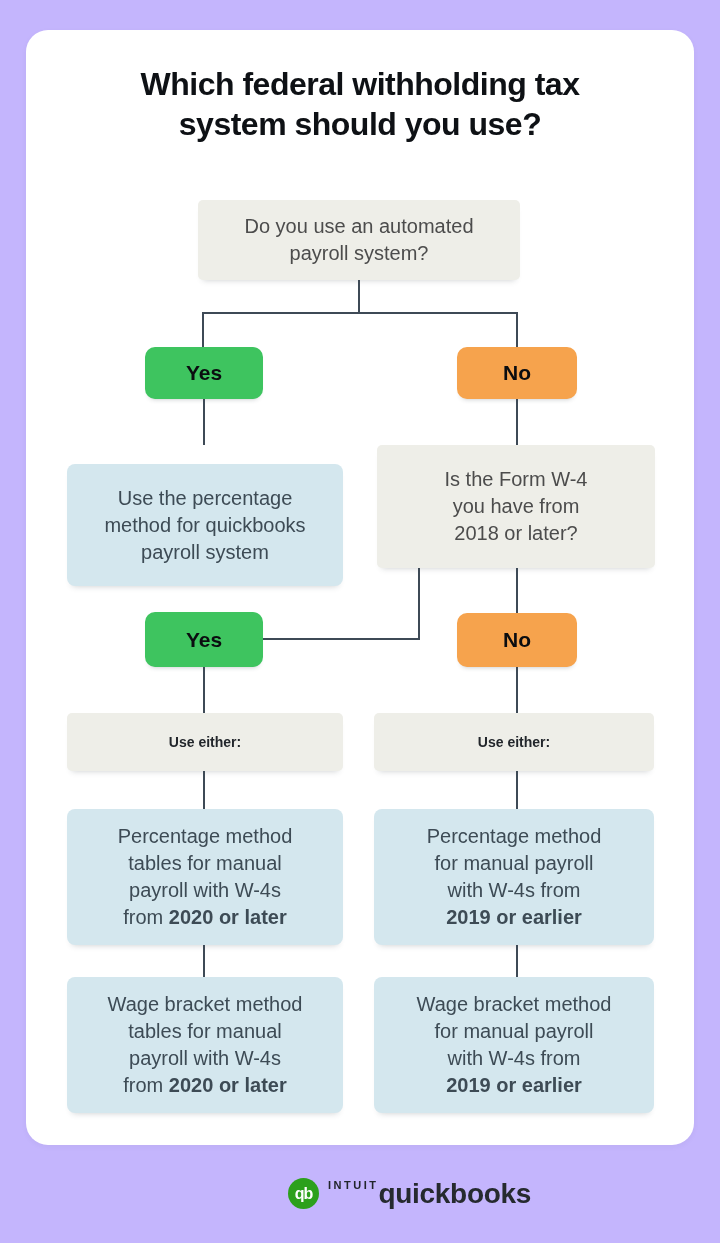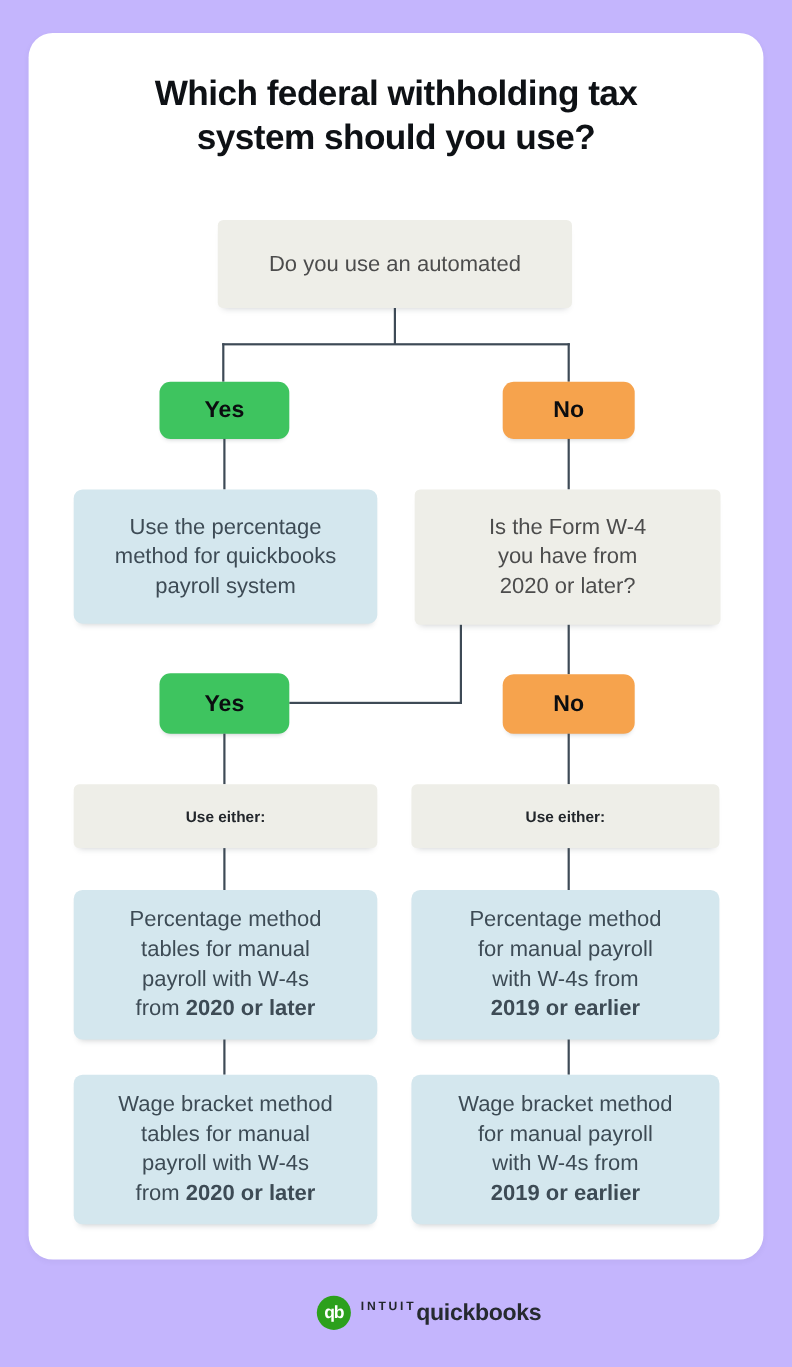"payroll system?" div { html: none -> <div>payroll system?</div> }
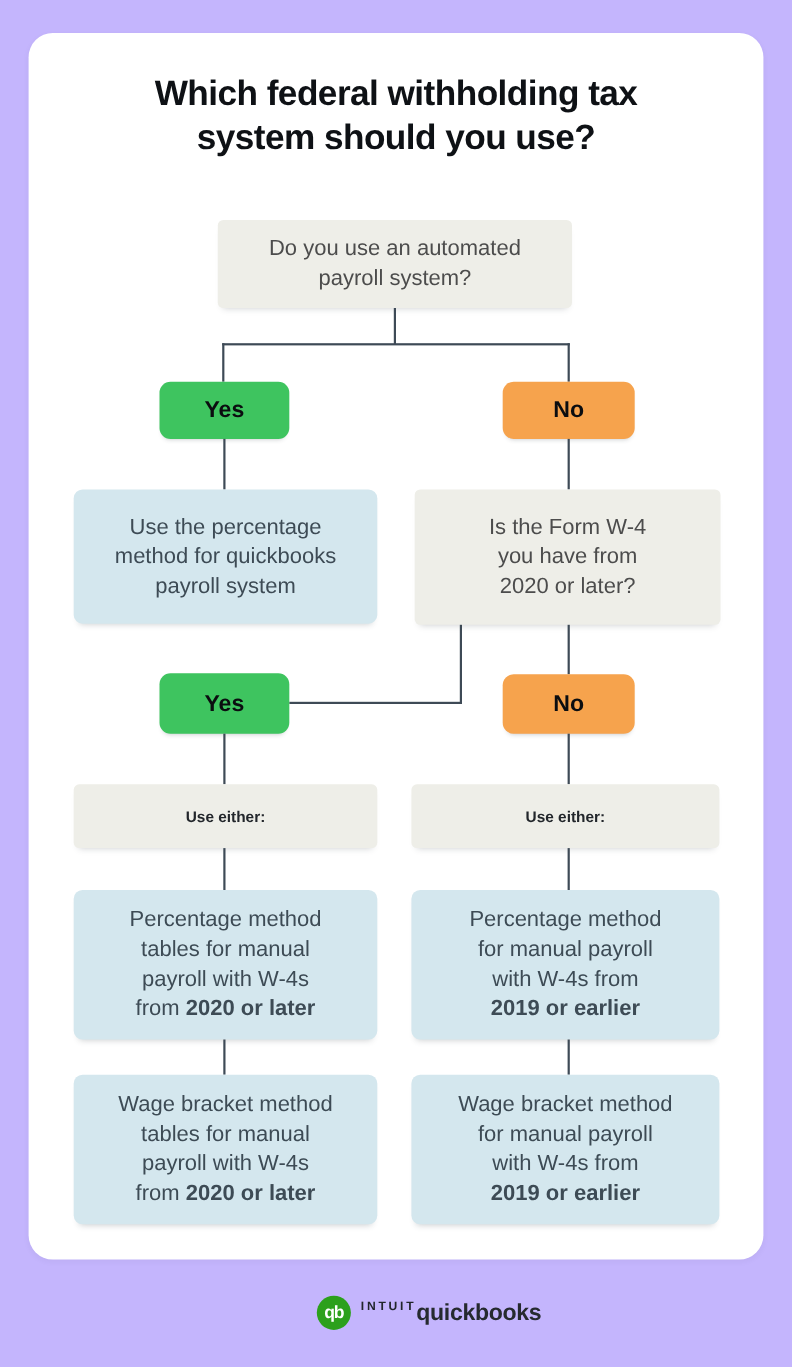"Use the percentage" div.box { top: 445px -> 464px }
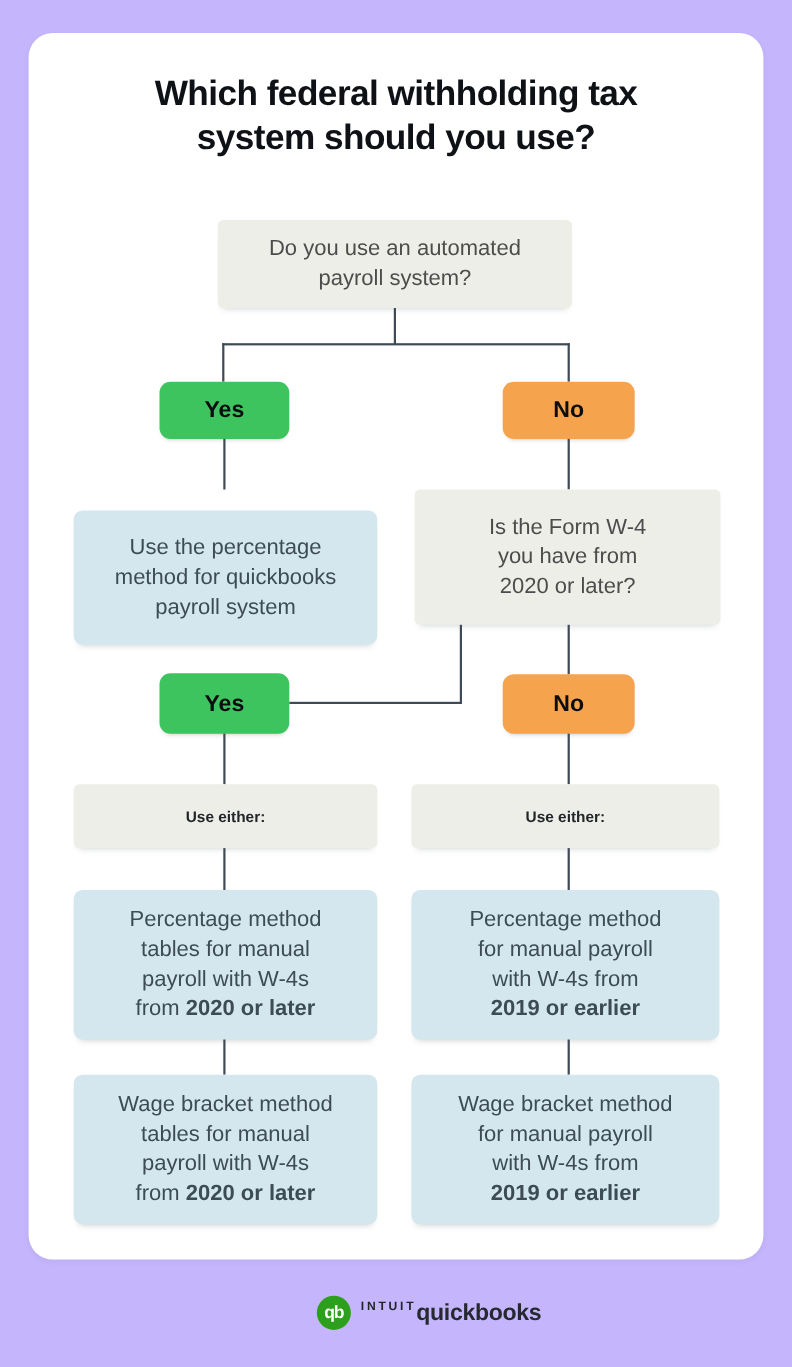"2020 or later?" div { text: 2020 -> 2018 }
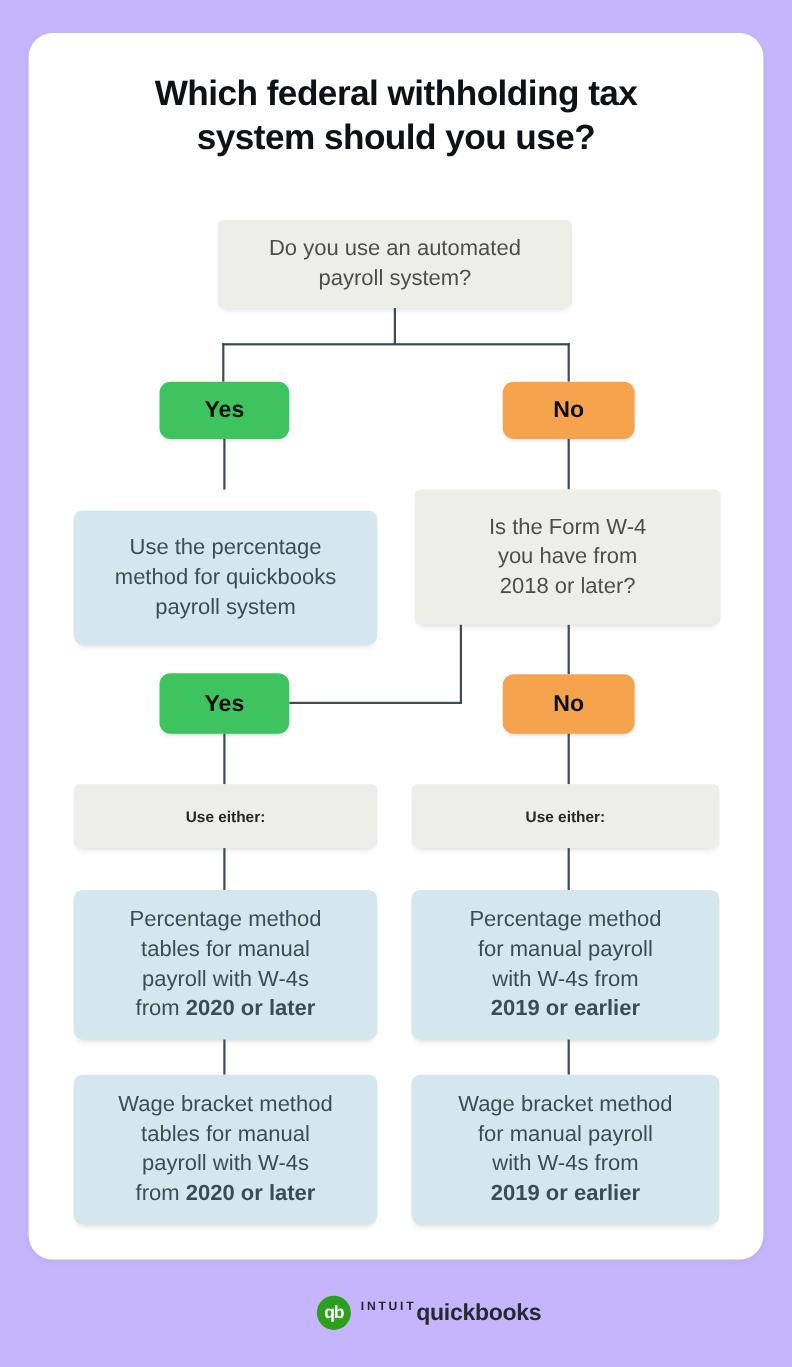"quickbooks" .brand-bottom { font-size: 21px -> 28px }
